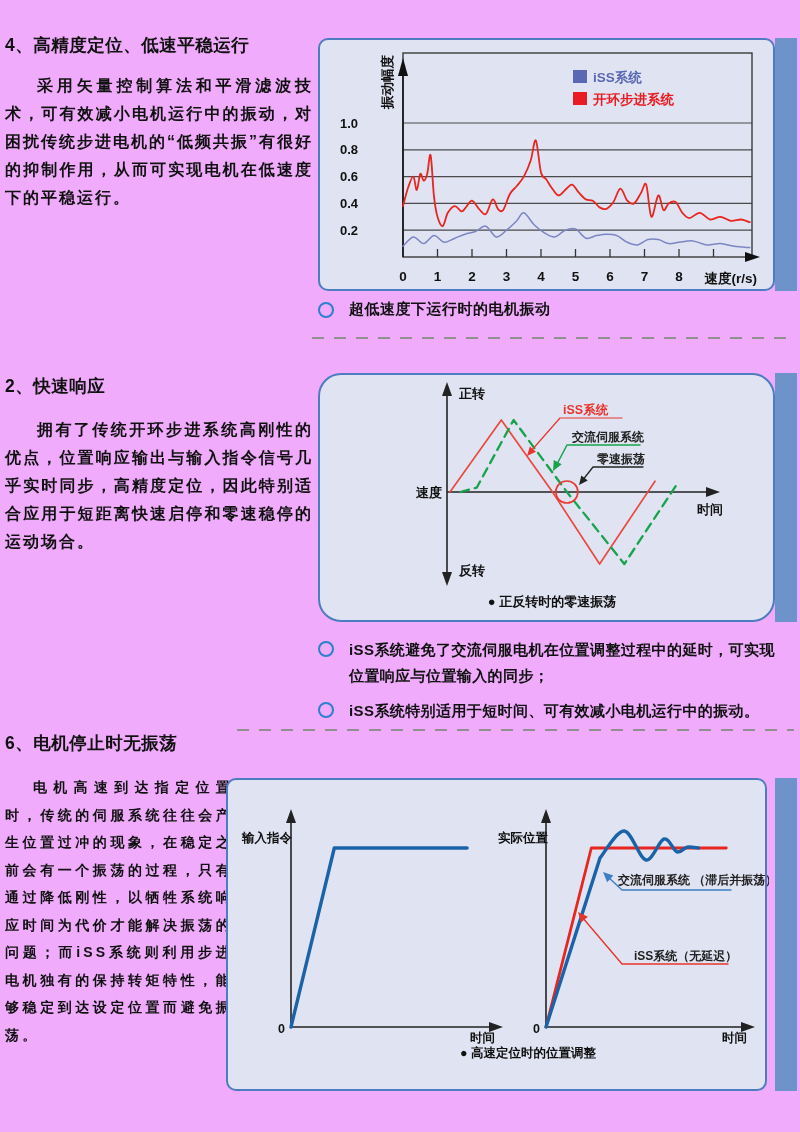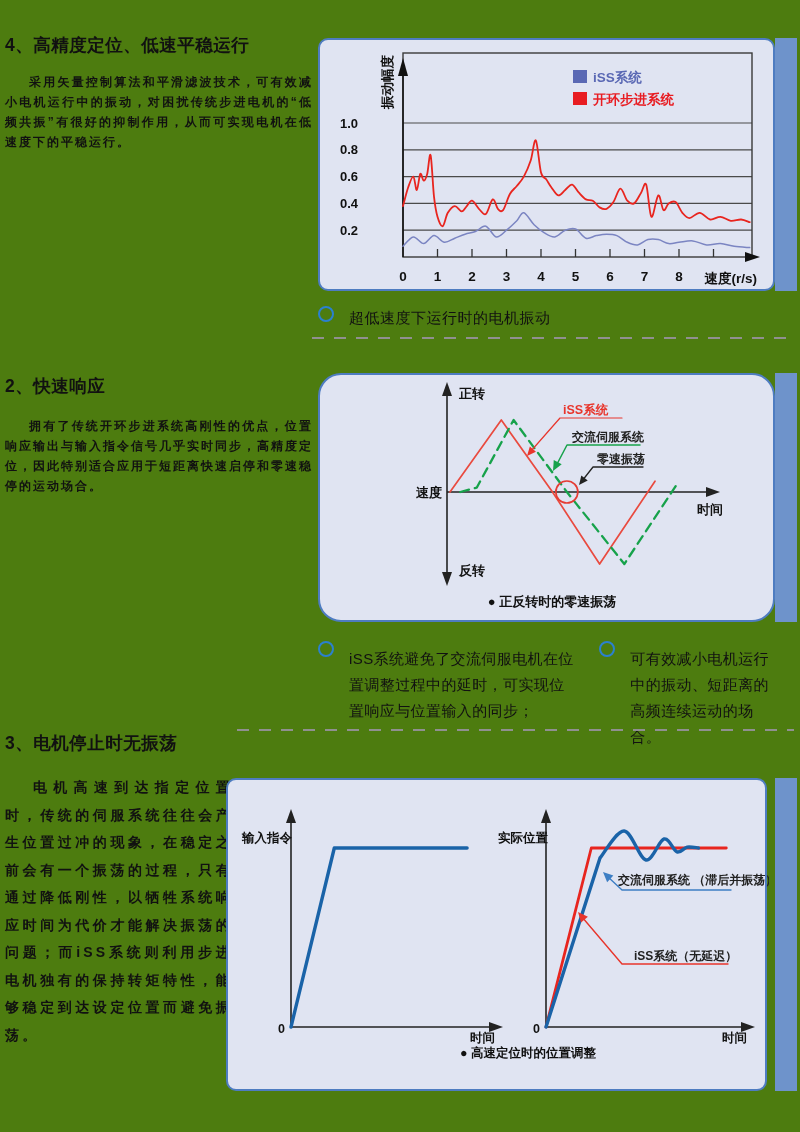"4、高精度定位、低速平稳运行" .canvas { background: #4d7c0f -> #f0abfc }
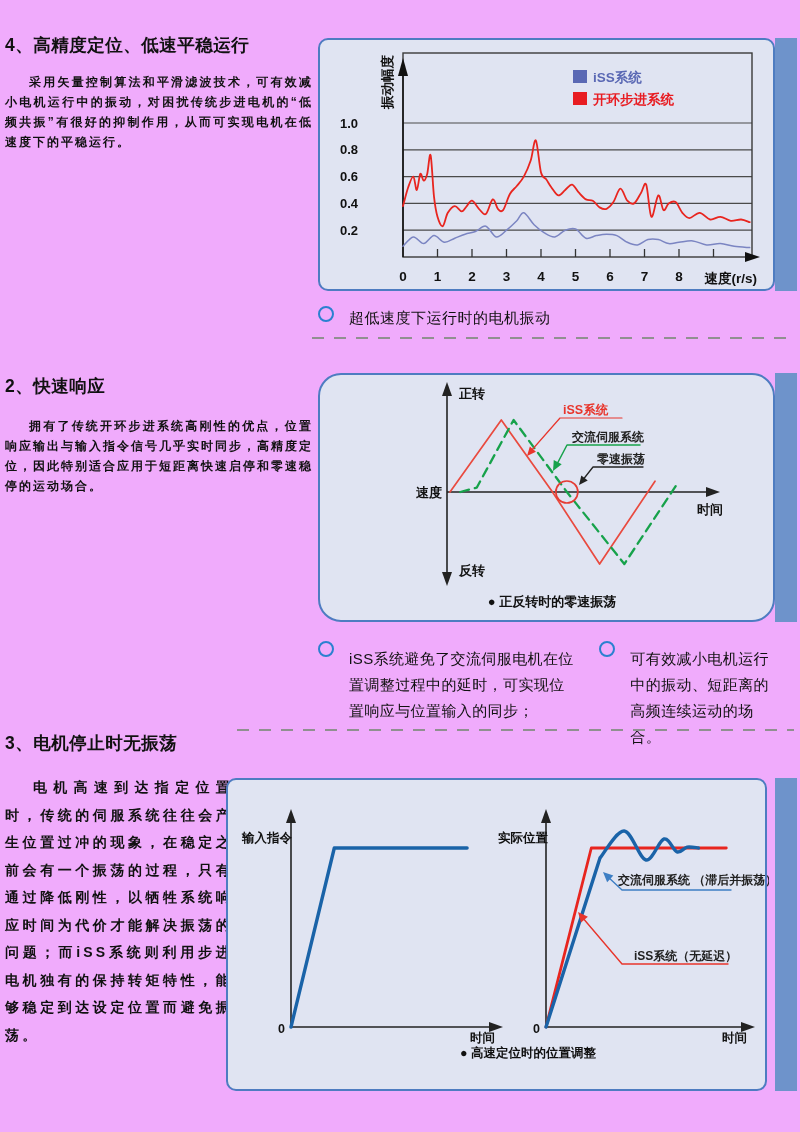"采用矢量控制算法和平滑滤波技术，可有效减小电机运行中的振动，对困扰传统步进电机的" .sec-body { font-size: 12px -> 16px; line-height: 20px -> 28px }
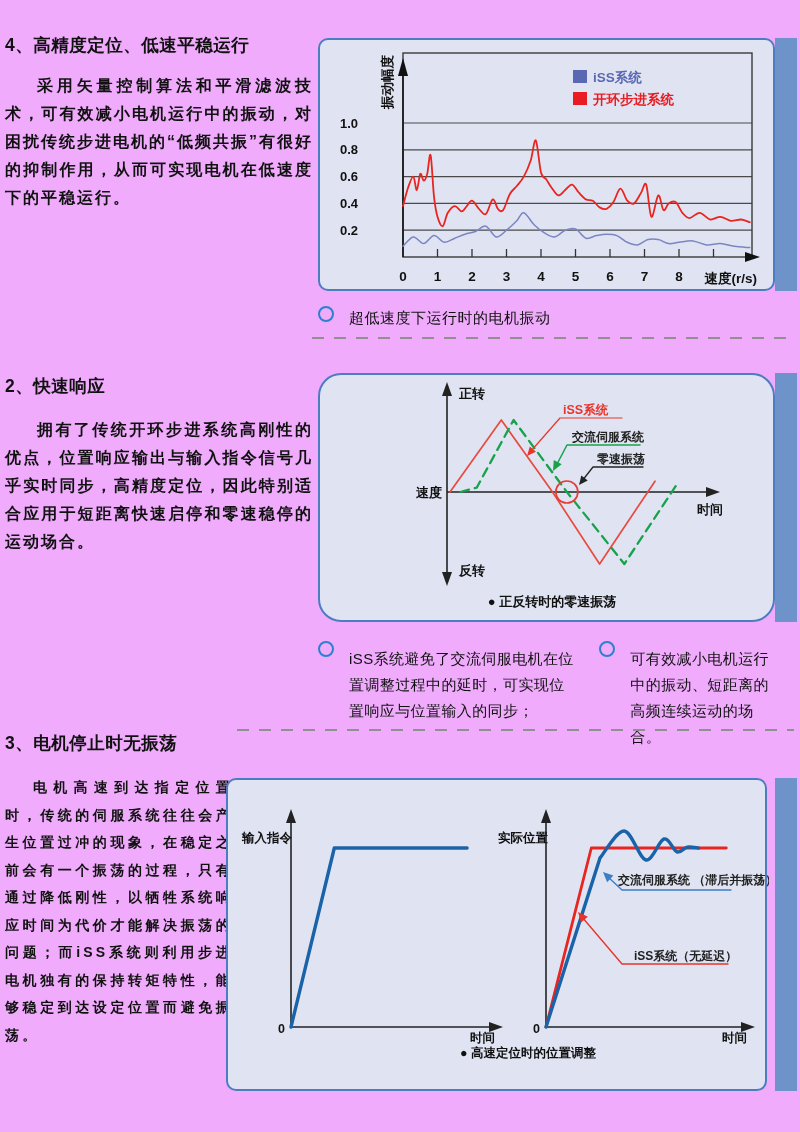"超低速度下运行时的电机振动" .cap-text { font-weight: 400 -> 700; margin-top: 9px -> none }
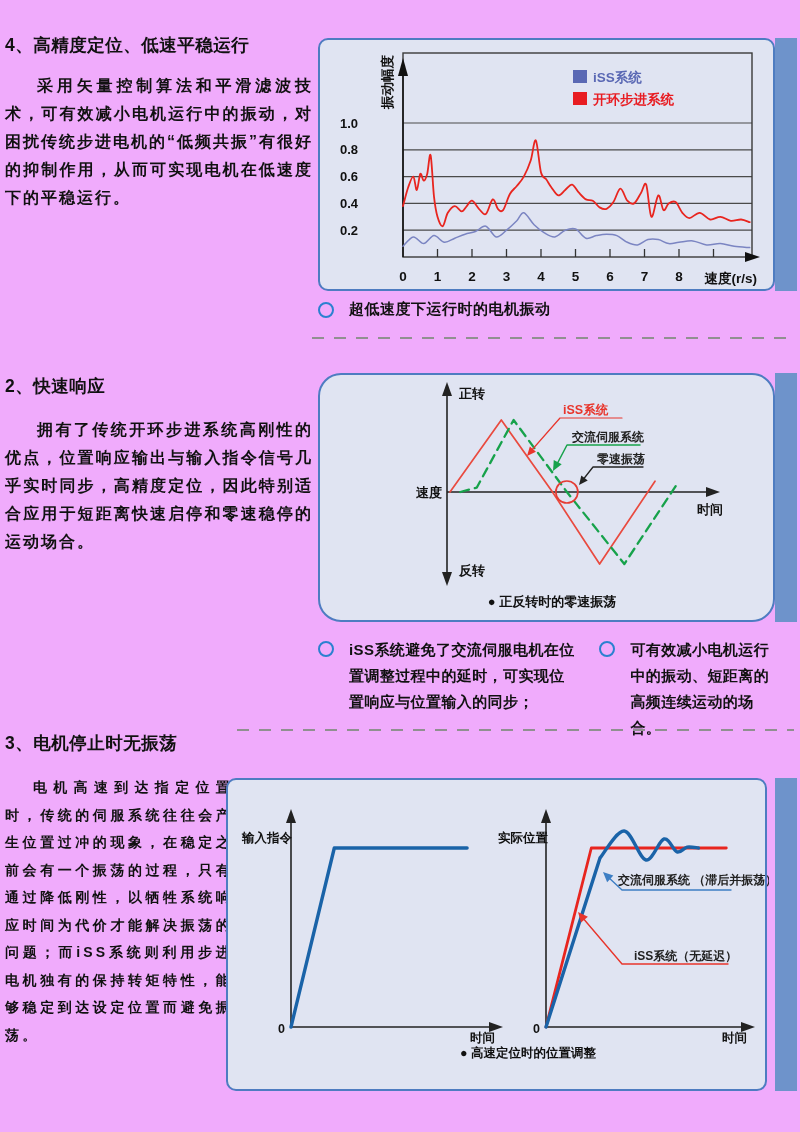"iSS系统避免了交流伺服电机在位置调整过程中的延时，可实现位置响应与位置输入的同" .bullets { flex-direction: row -> column; gap: 22px -> 9px }
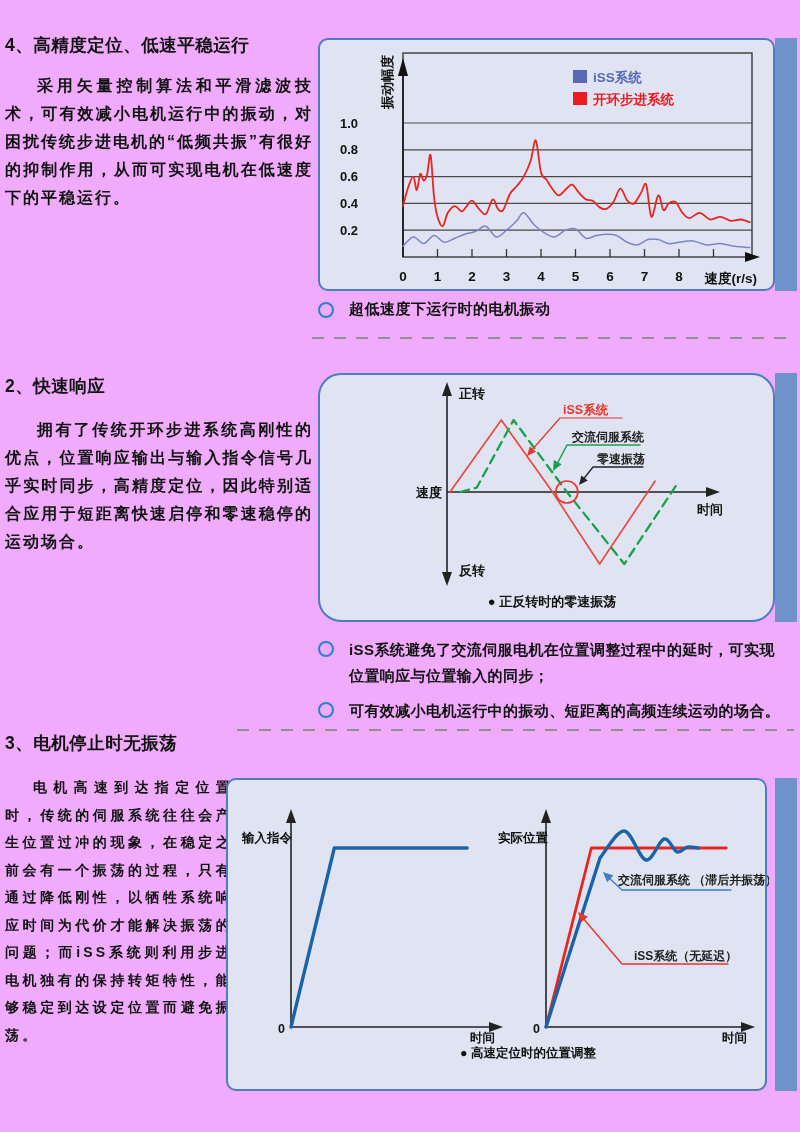"可有效减小电机运行中的振动、短距离的高频连续运动的场合。" span.cap-text { text: 可有效减小电机运行中的振动、短距离的高频连续运动的场合 -> iSS系统特别适用于短时间、可有效减小电机运行中的振动 }
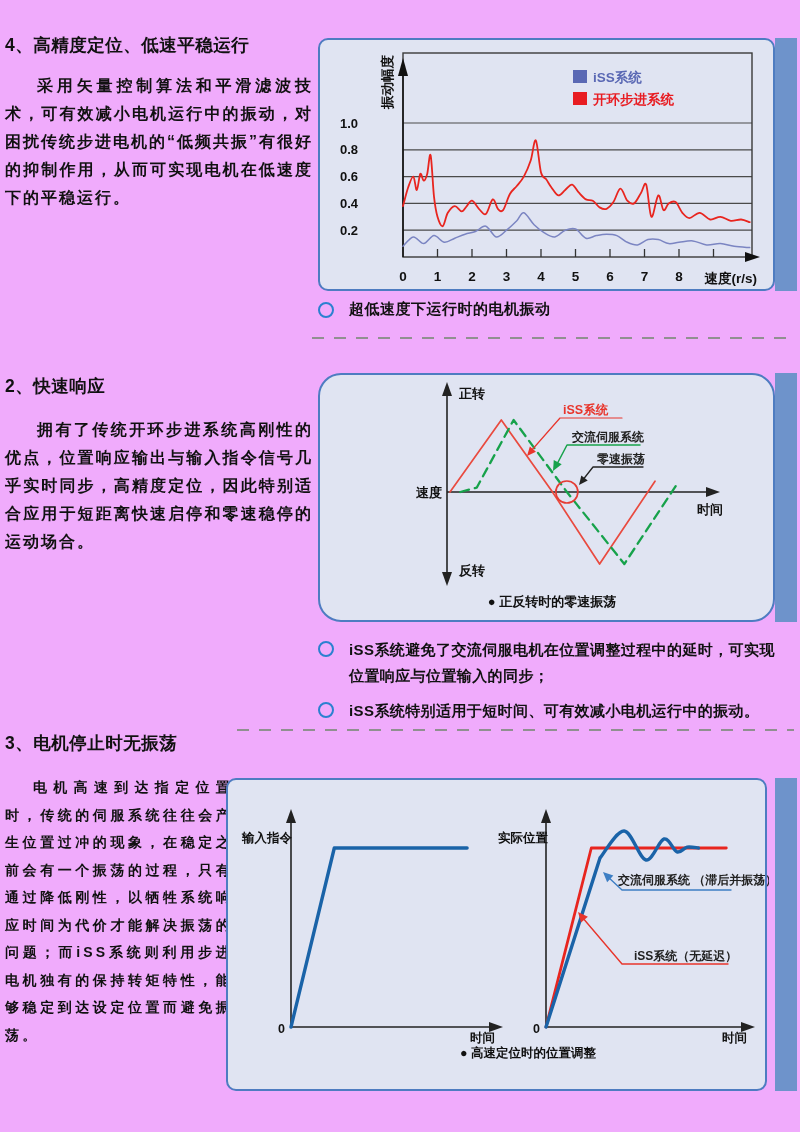"3、电机停止时无振荡" div.sec-title { text: 3 -> 6 }
